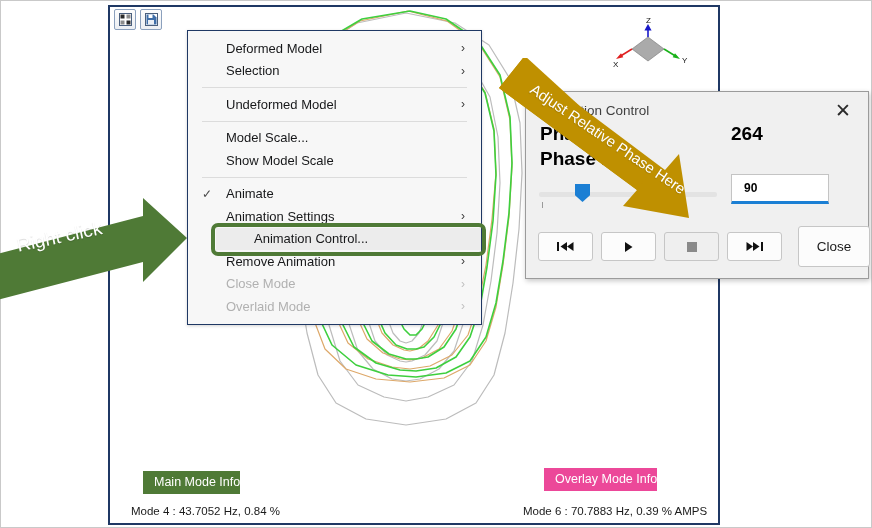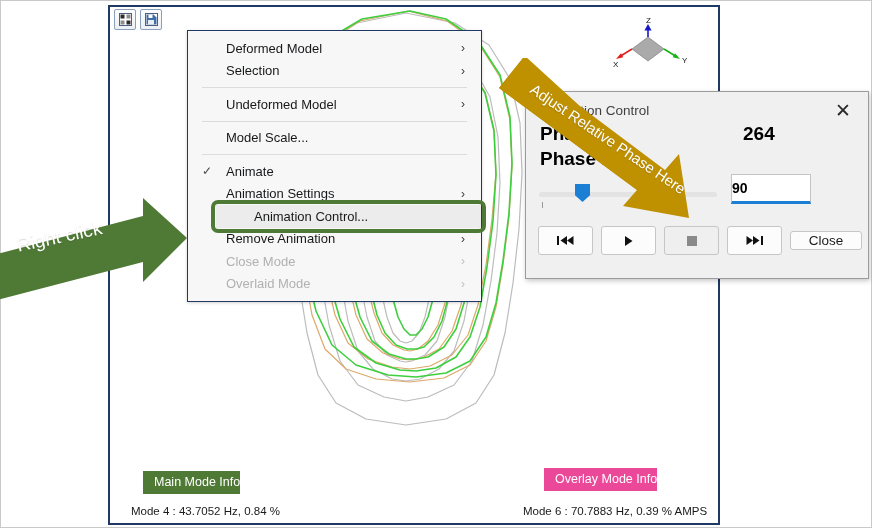"264" #phase-val-a { left: 217px -> 205px }
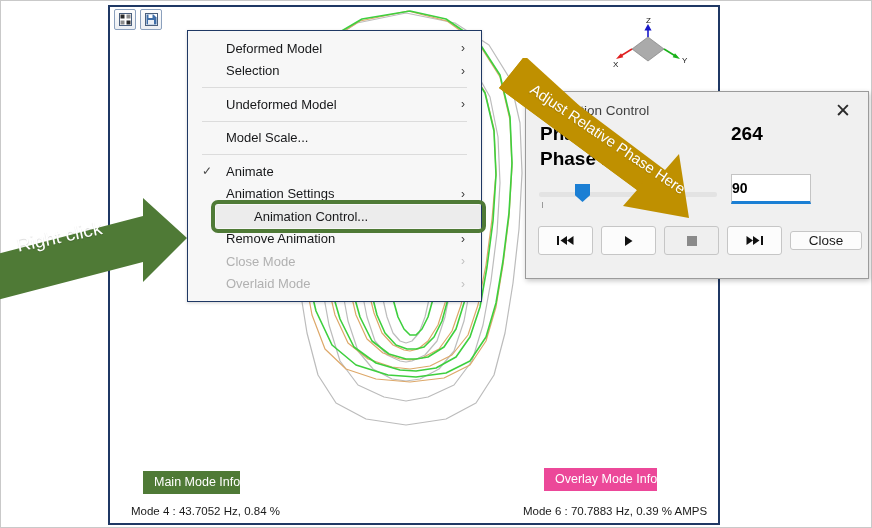"Show Model Scale" div.cm-item { html: none -> <div> <span>Show Model Scale</span> </div> }
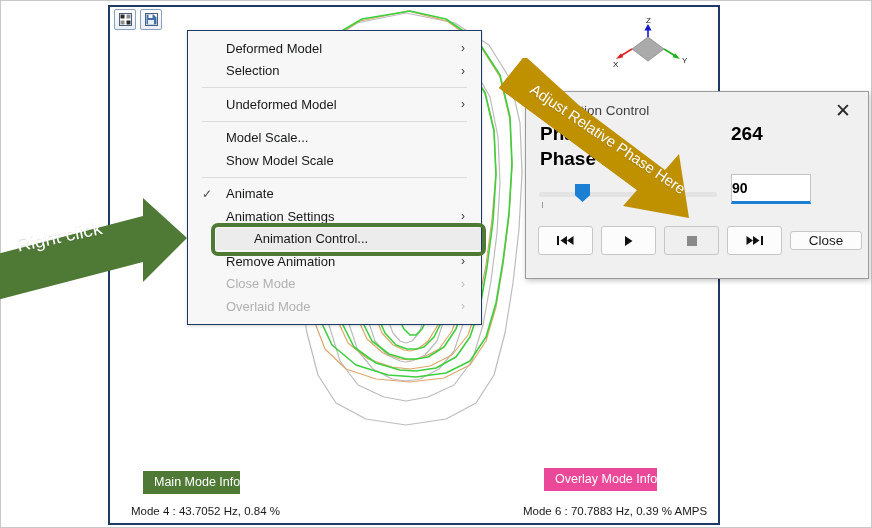"90" .phase-input { font-size: 14px -> 12px; padding-left: 0 -> 12px; width: 80px -> 98px }
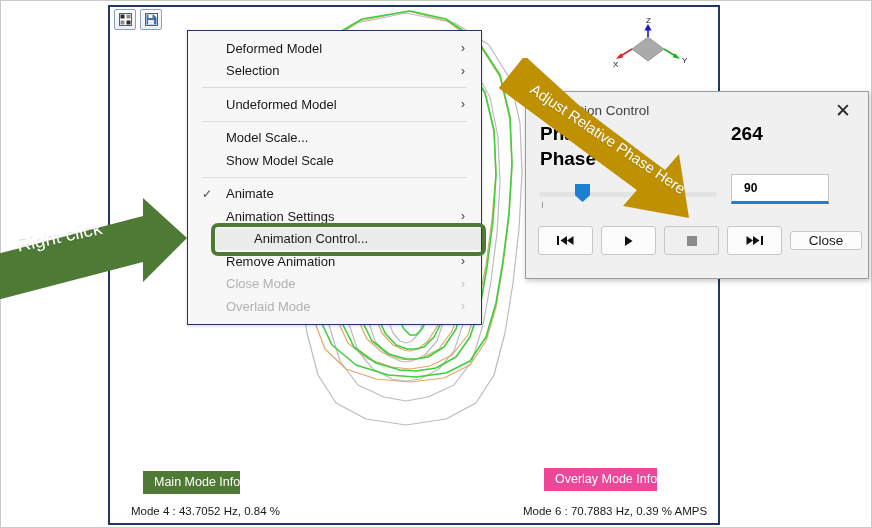"Close" .close-btn { height: 19px -> 41px; margin-left: 0 -> 8px }
